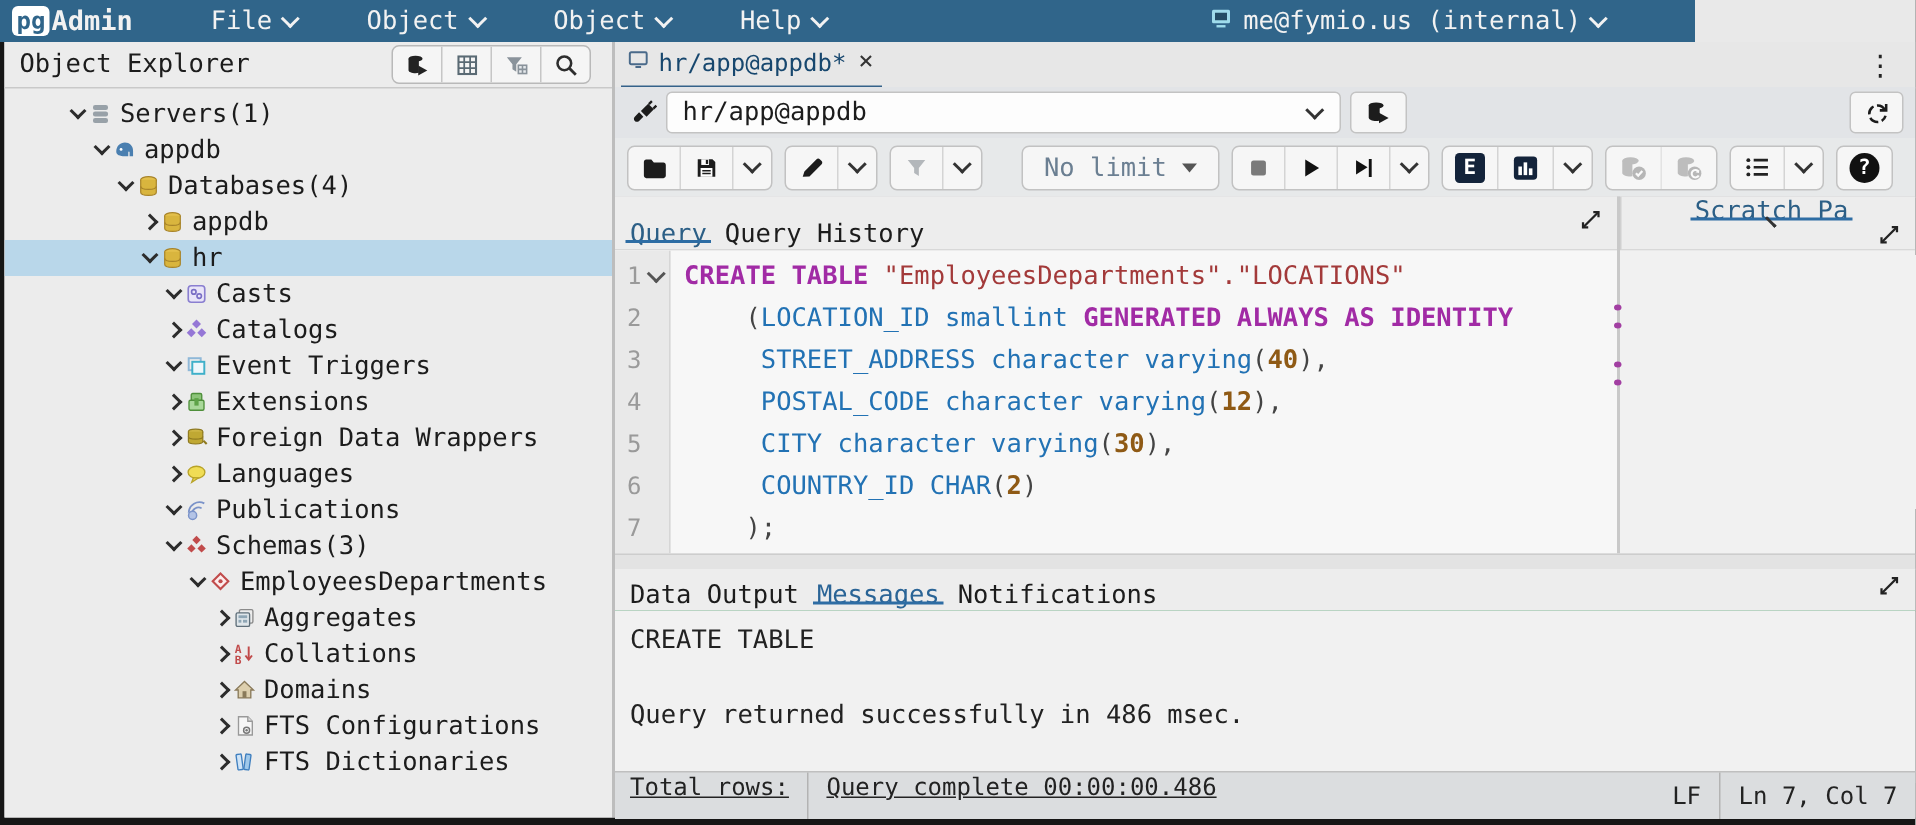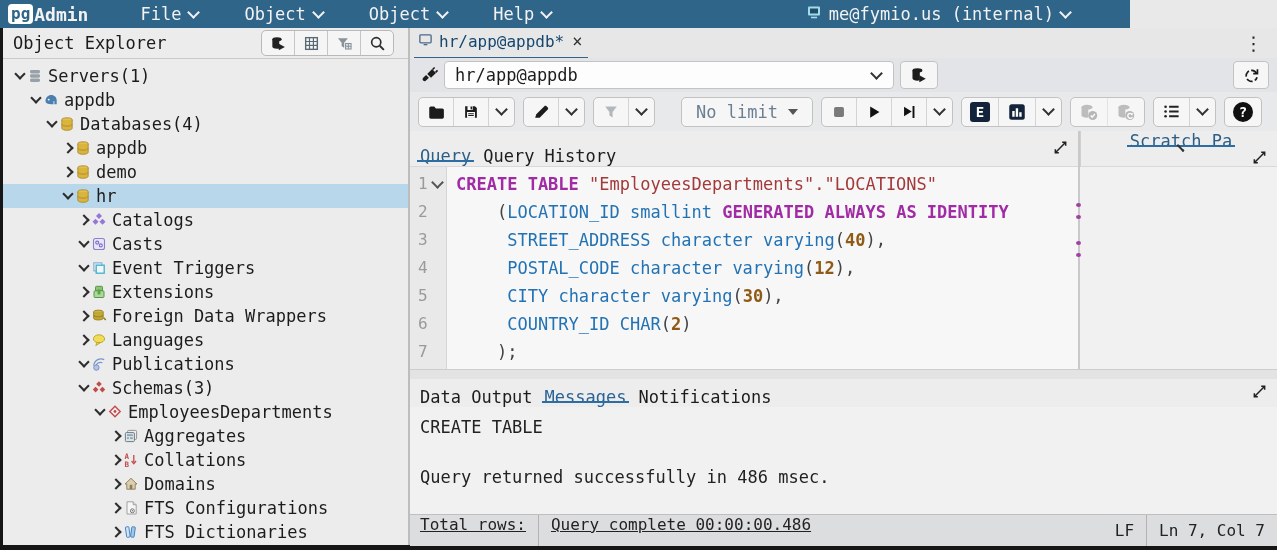"Servers(1)" .tree-row { padding-left: none -> 32px }
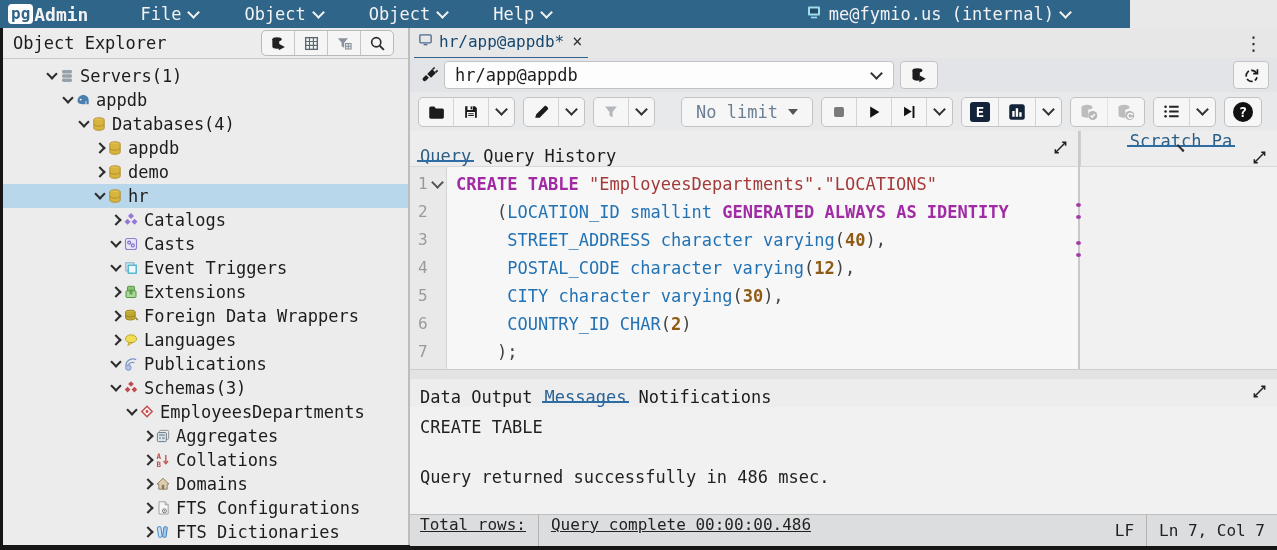"demo" div.tree-row { html: <div> <span></span> <span> <span></span> </span> <span> <svg> <ellipse></ellipse> <path></path> <path></path> </svg> </span> <span>demo</span> </div> -> none }
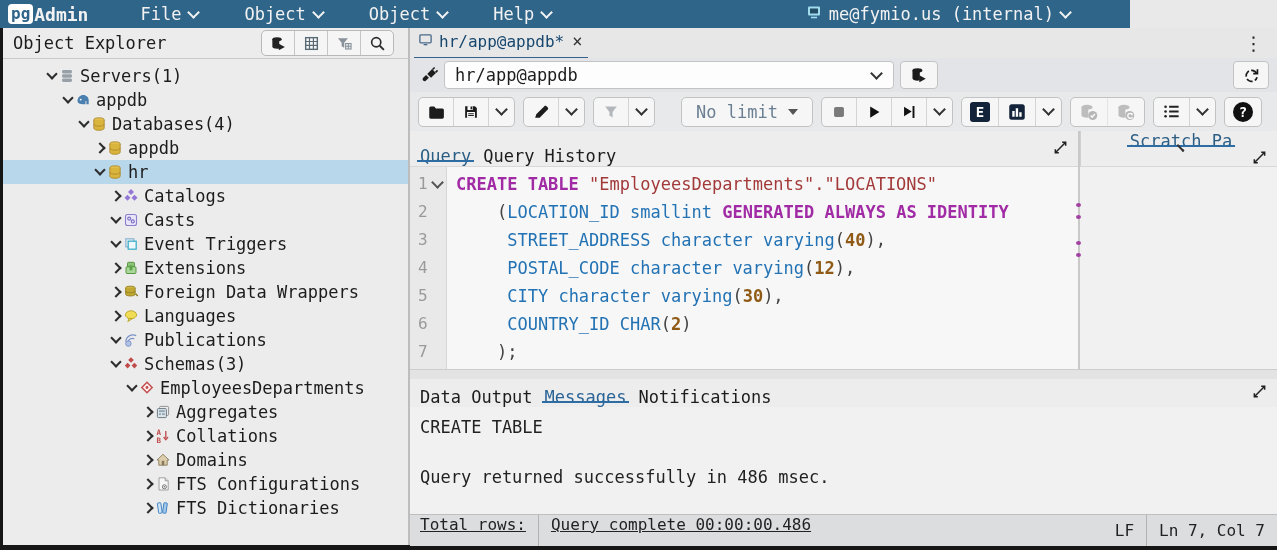"Catalogs" div.tree-row { order: before "Casts" -> after "Casts" }
